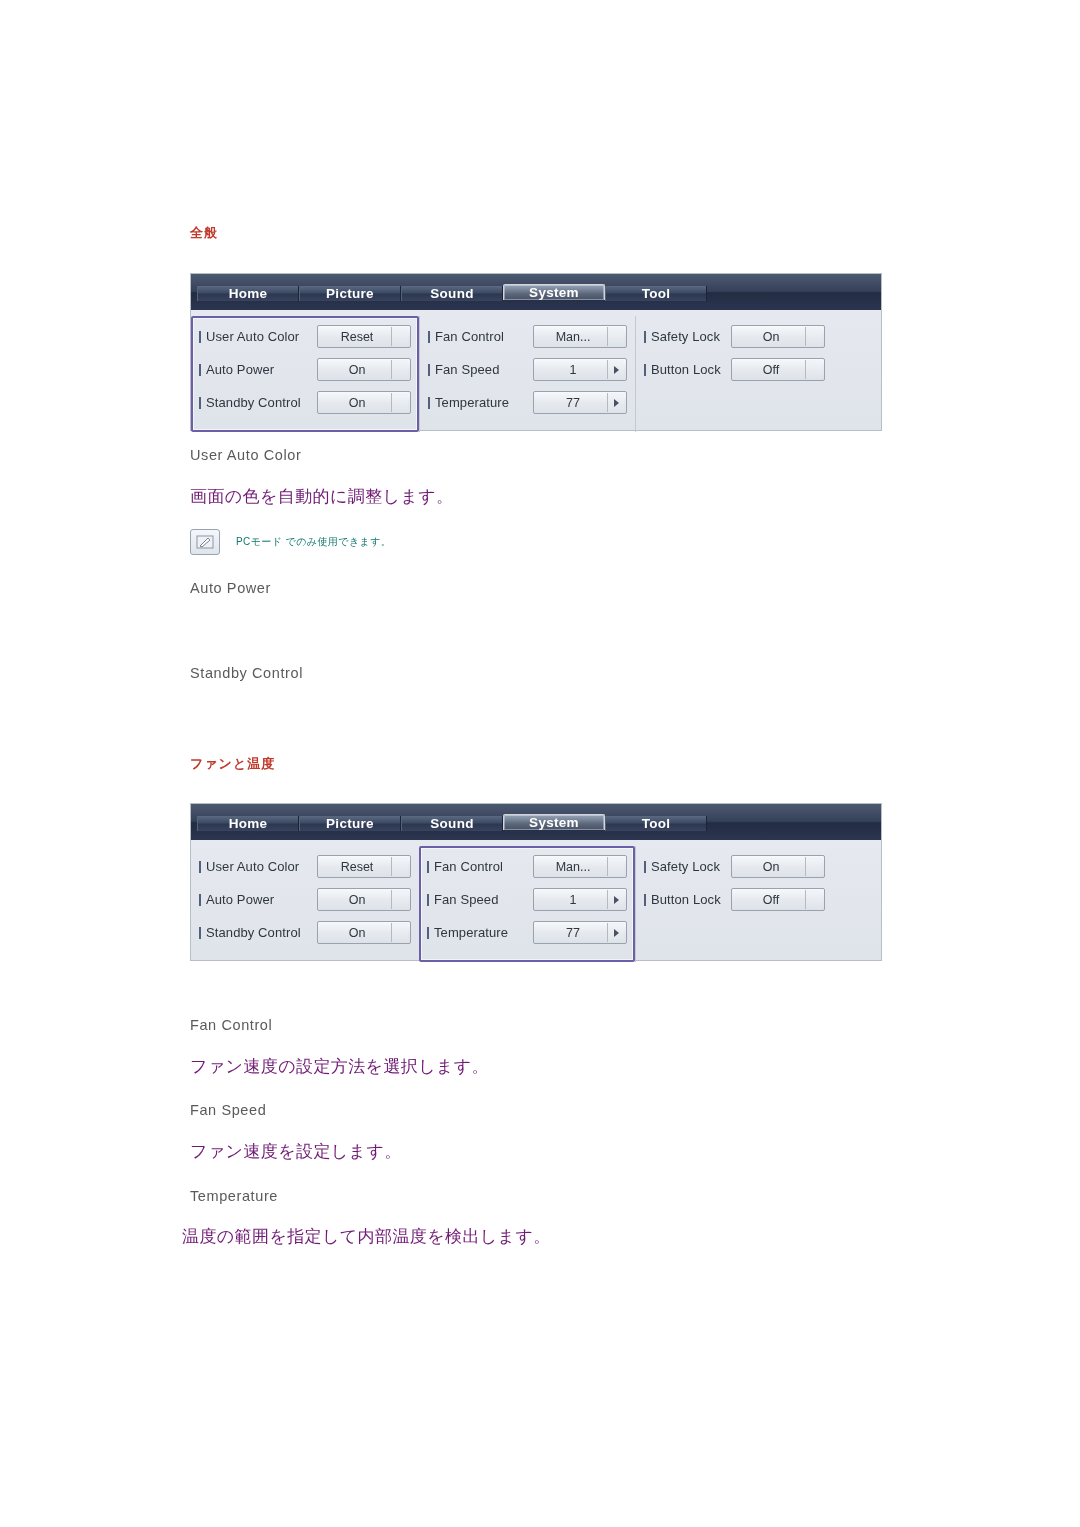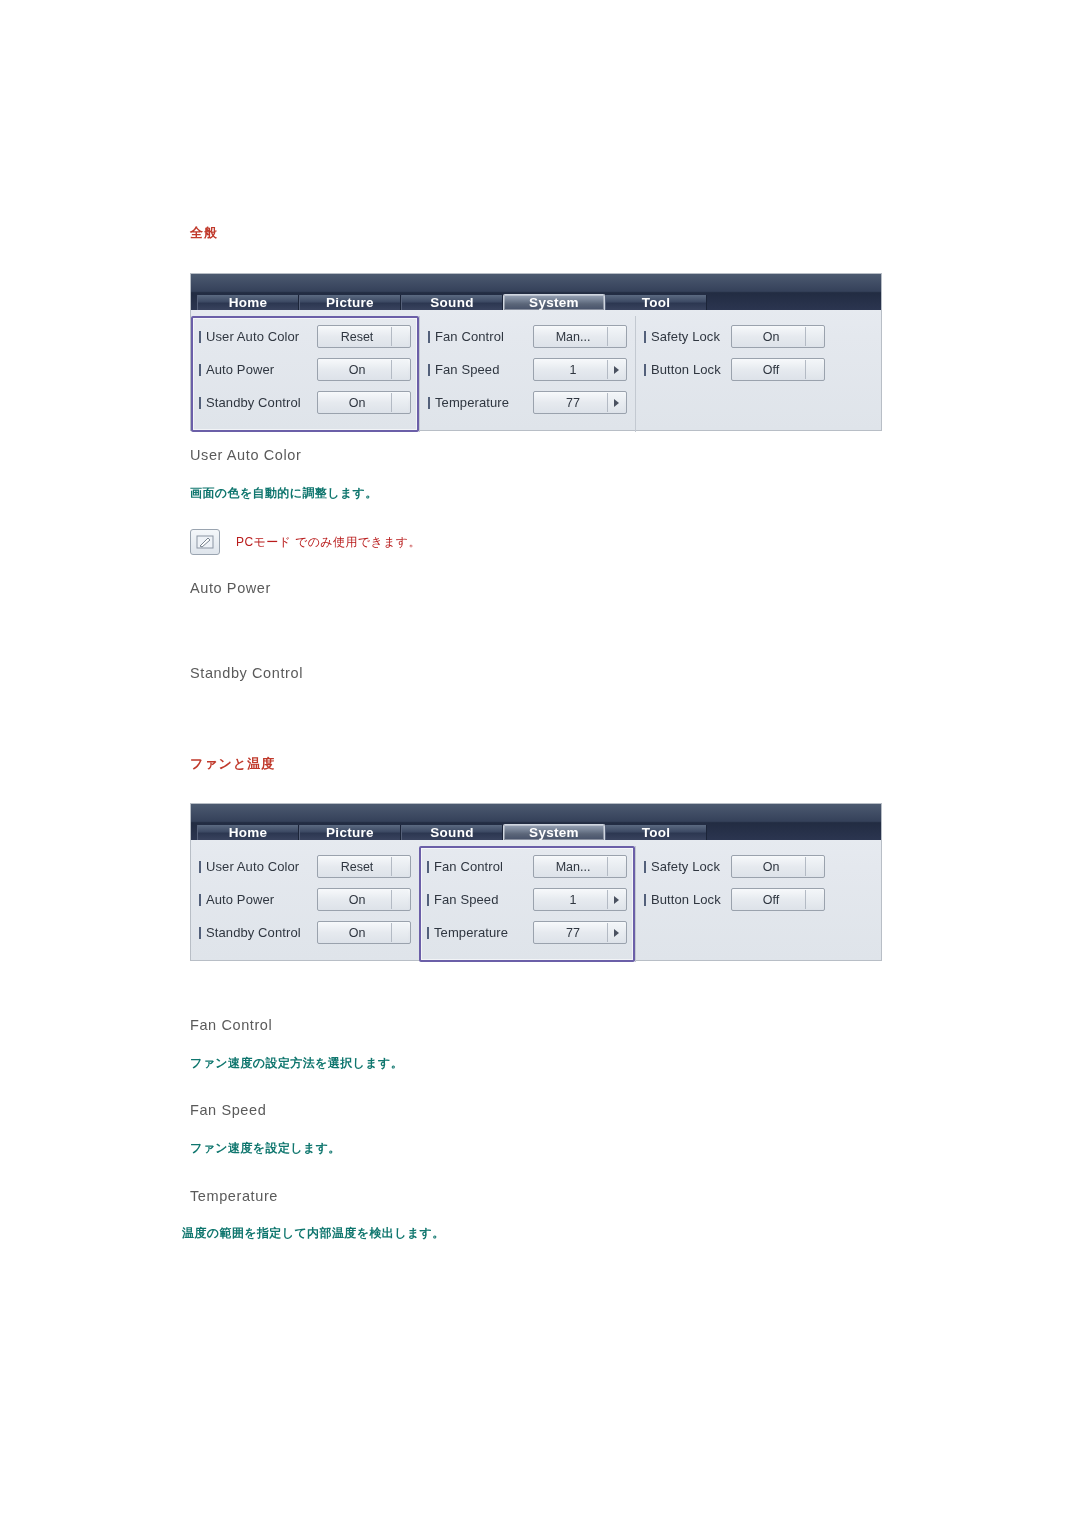"Home" .osd-tabs { align-items: flex-end -> center }
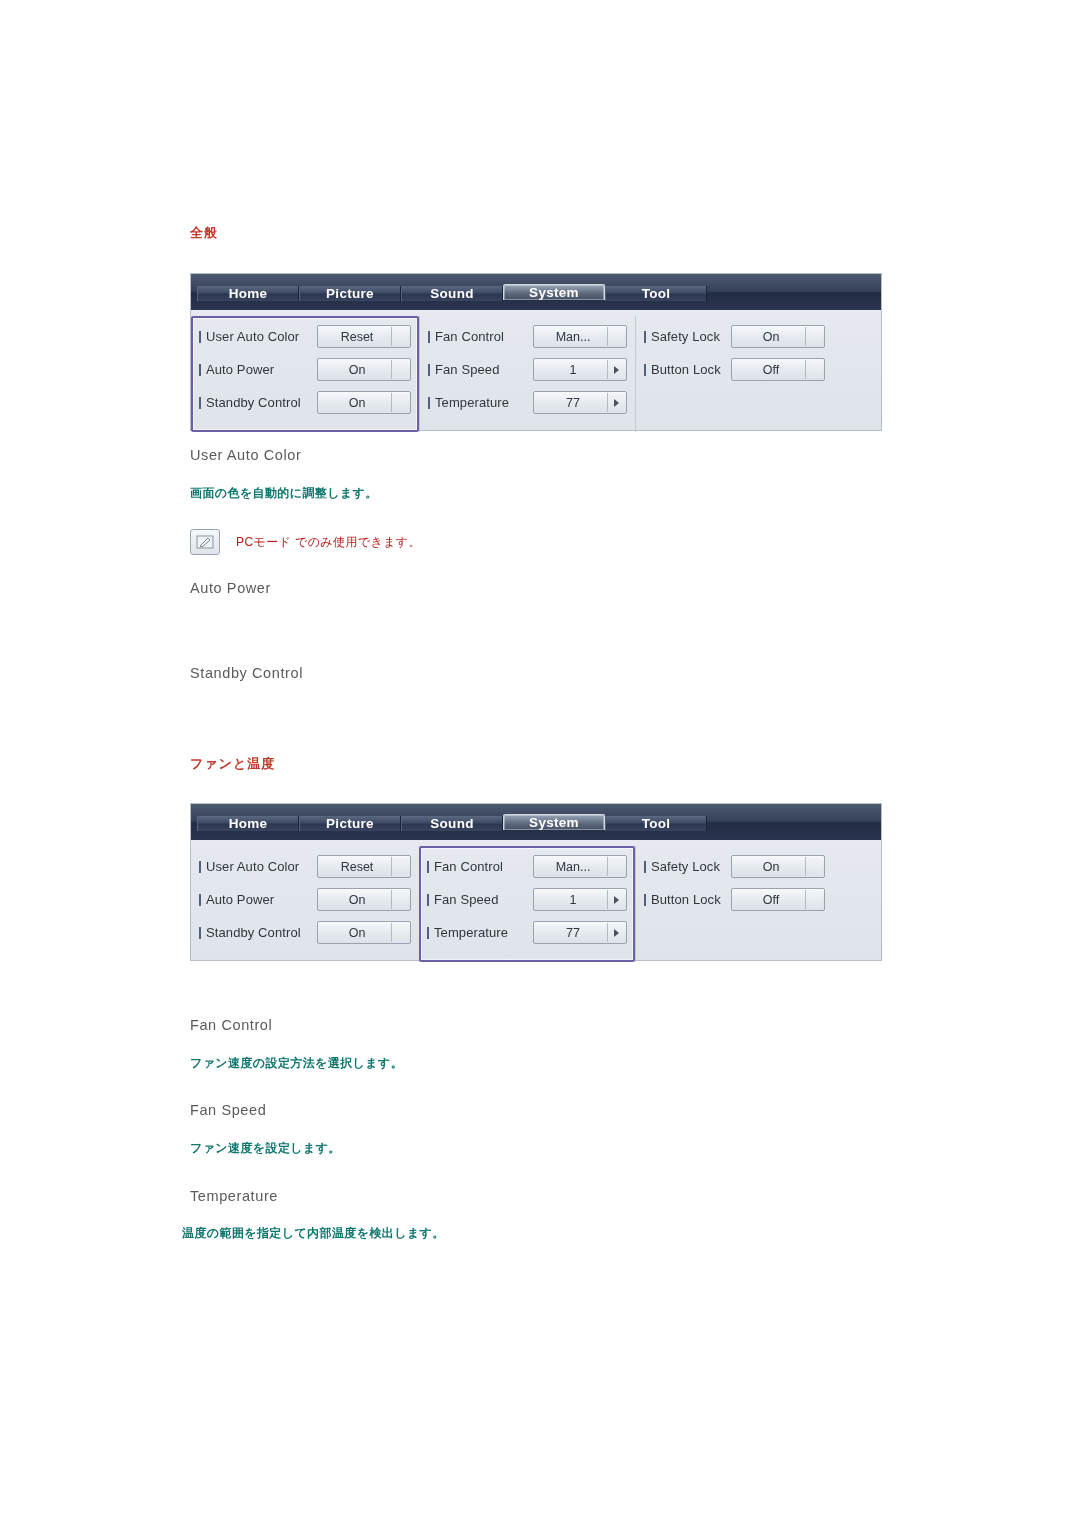"画面の色を自動的に調整します。" .body-jp { color: #0f766e -> #701a75; font-size: 12px -> 17px; font-weight: bold -> none }
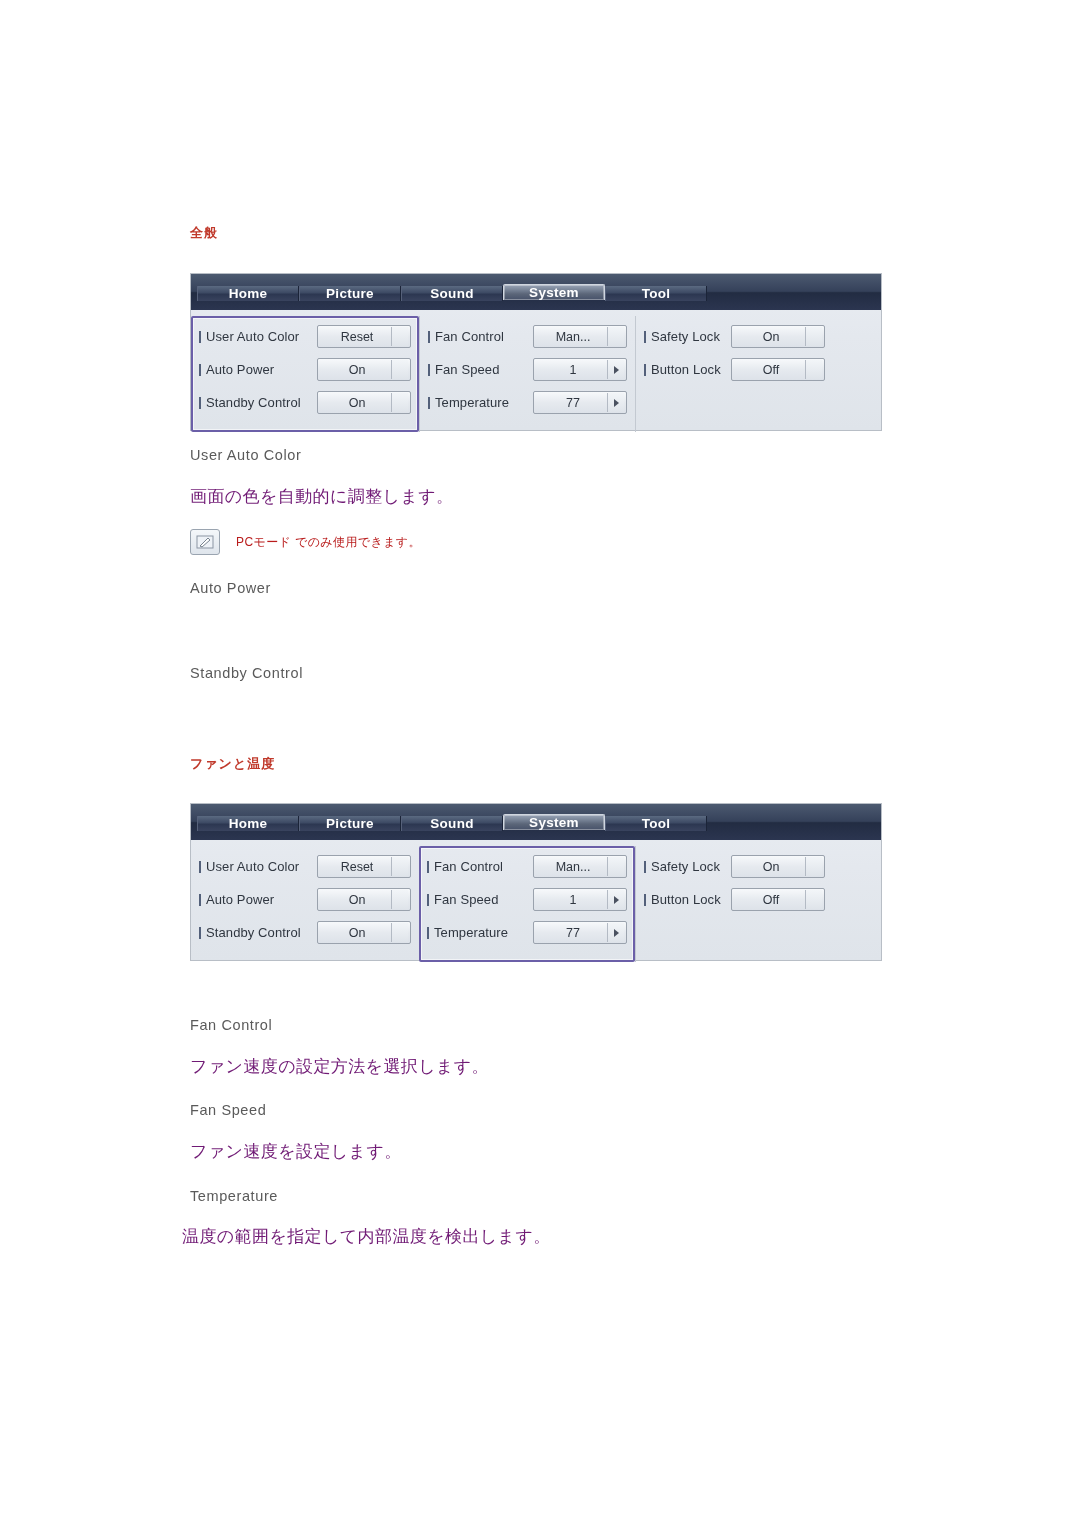"PCモード でのみ使用できます。" .note-text { color: #b91c1c -> #0f766e; font-size: 12px -> 10px }
